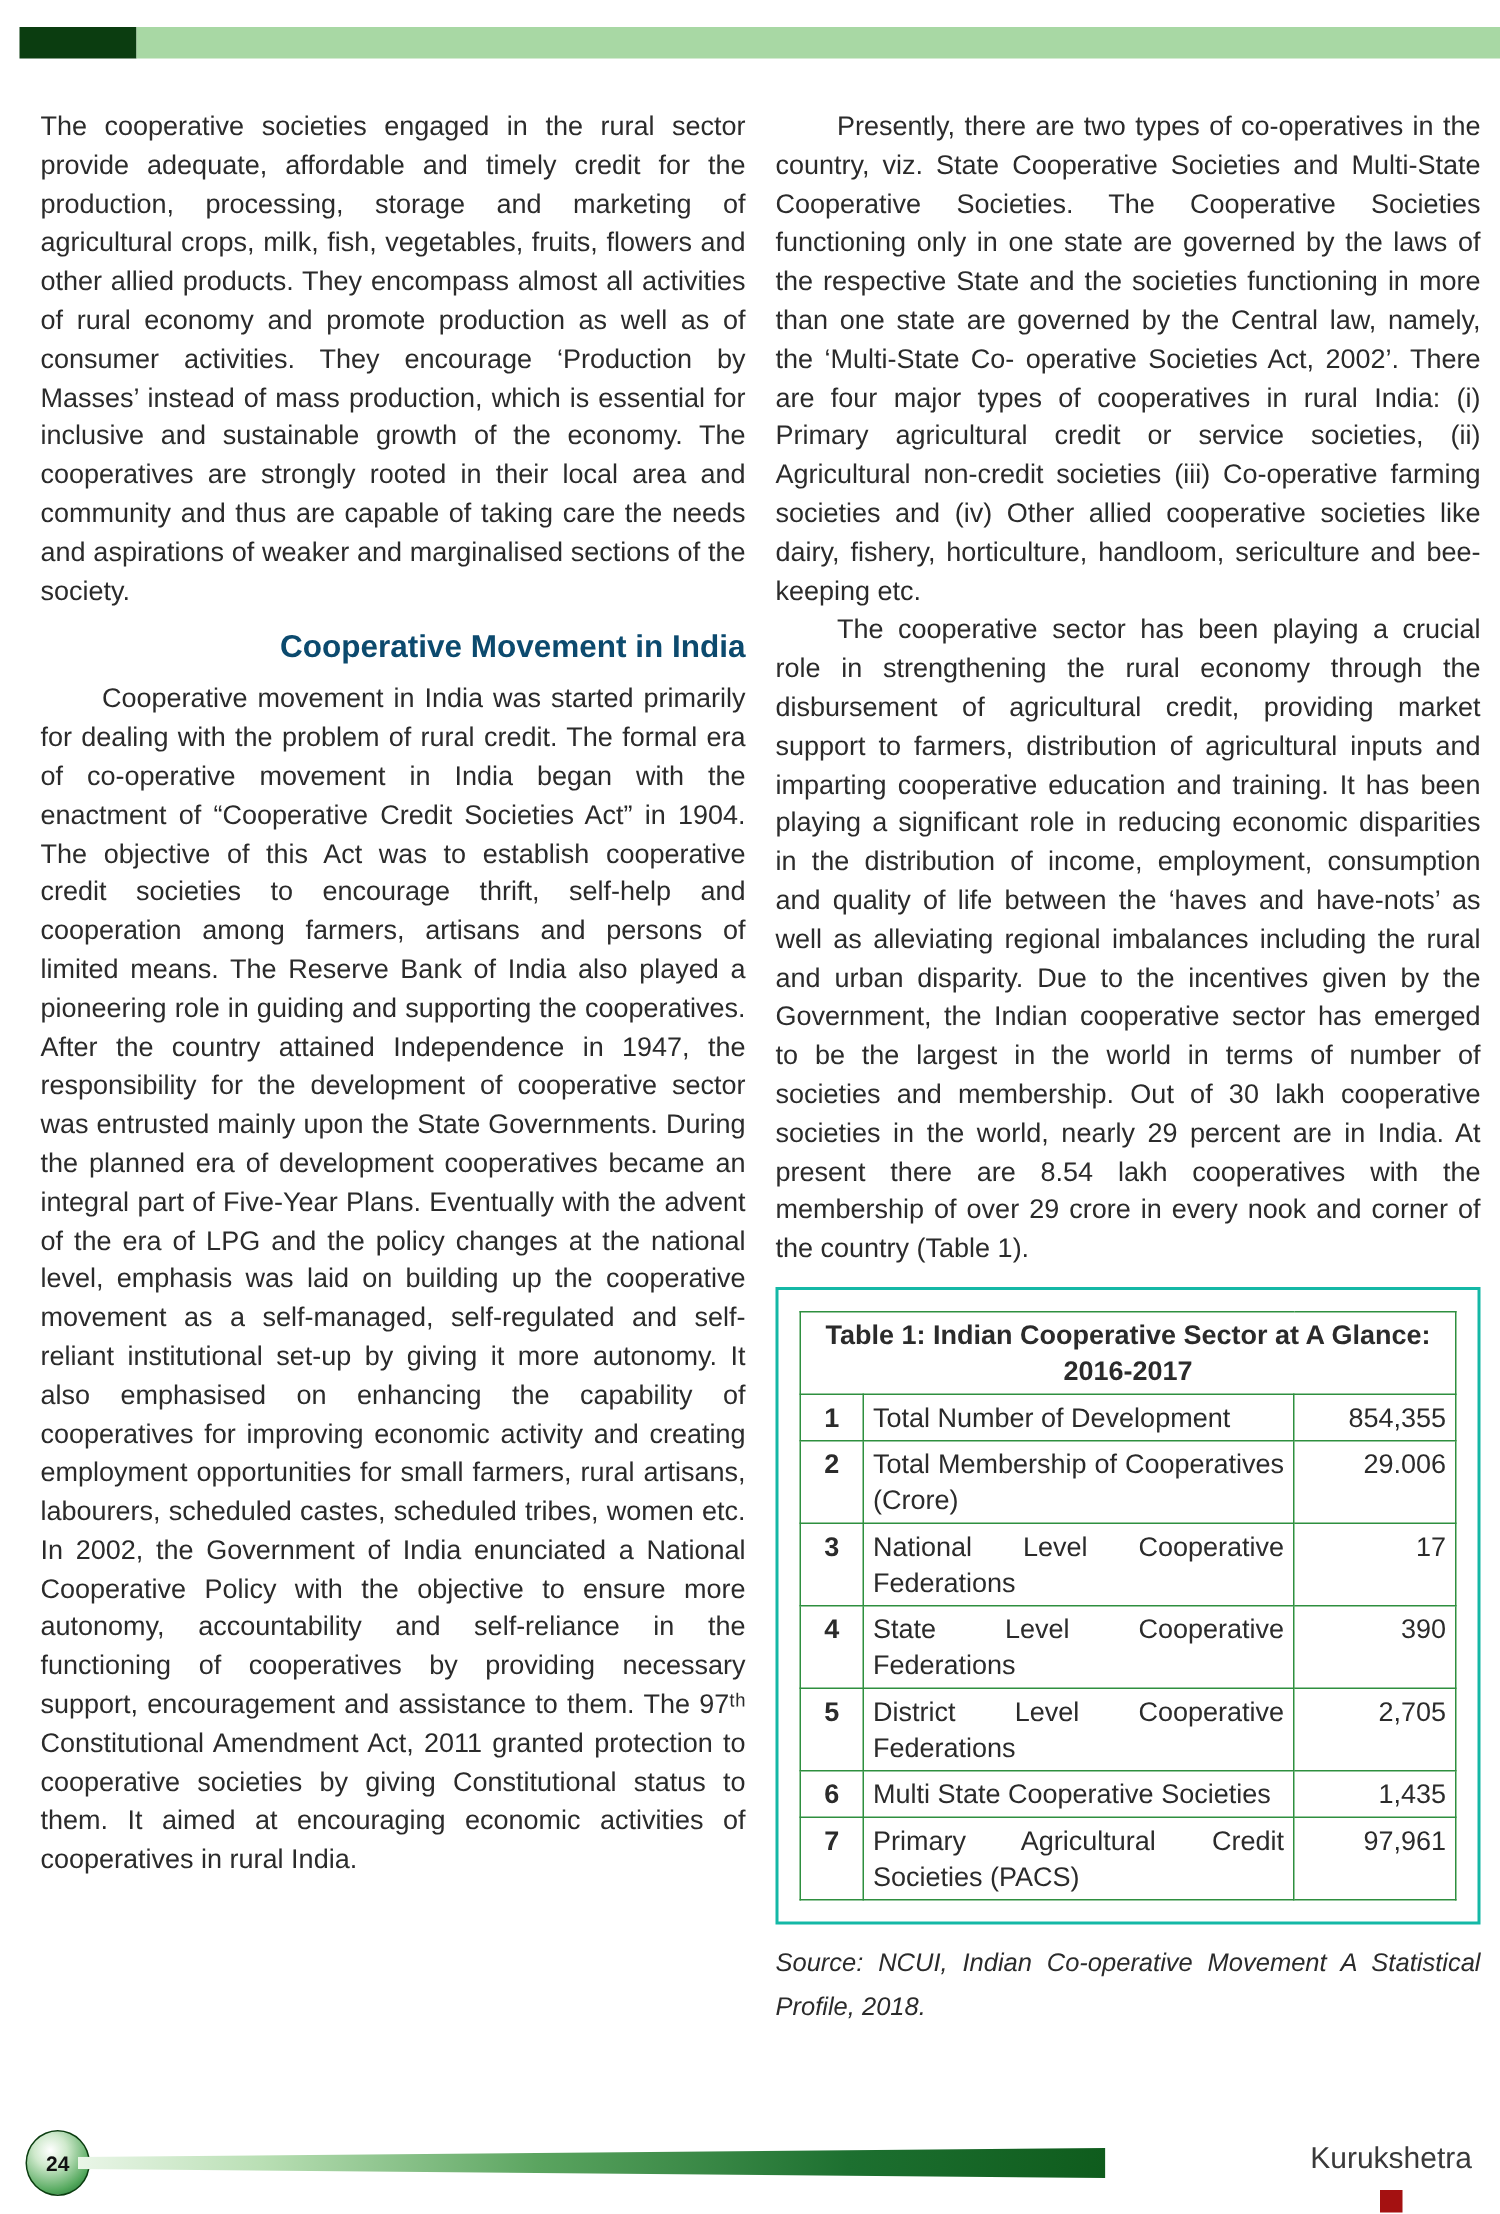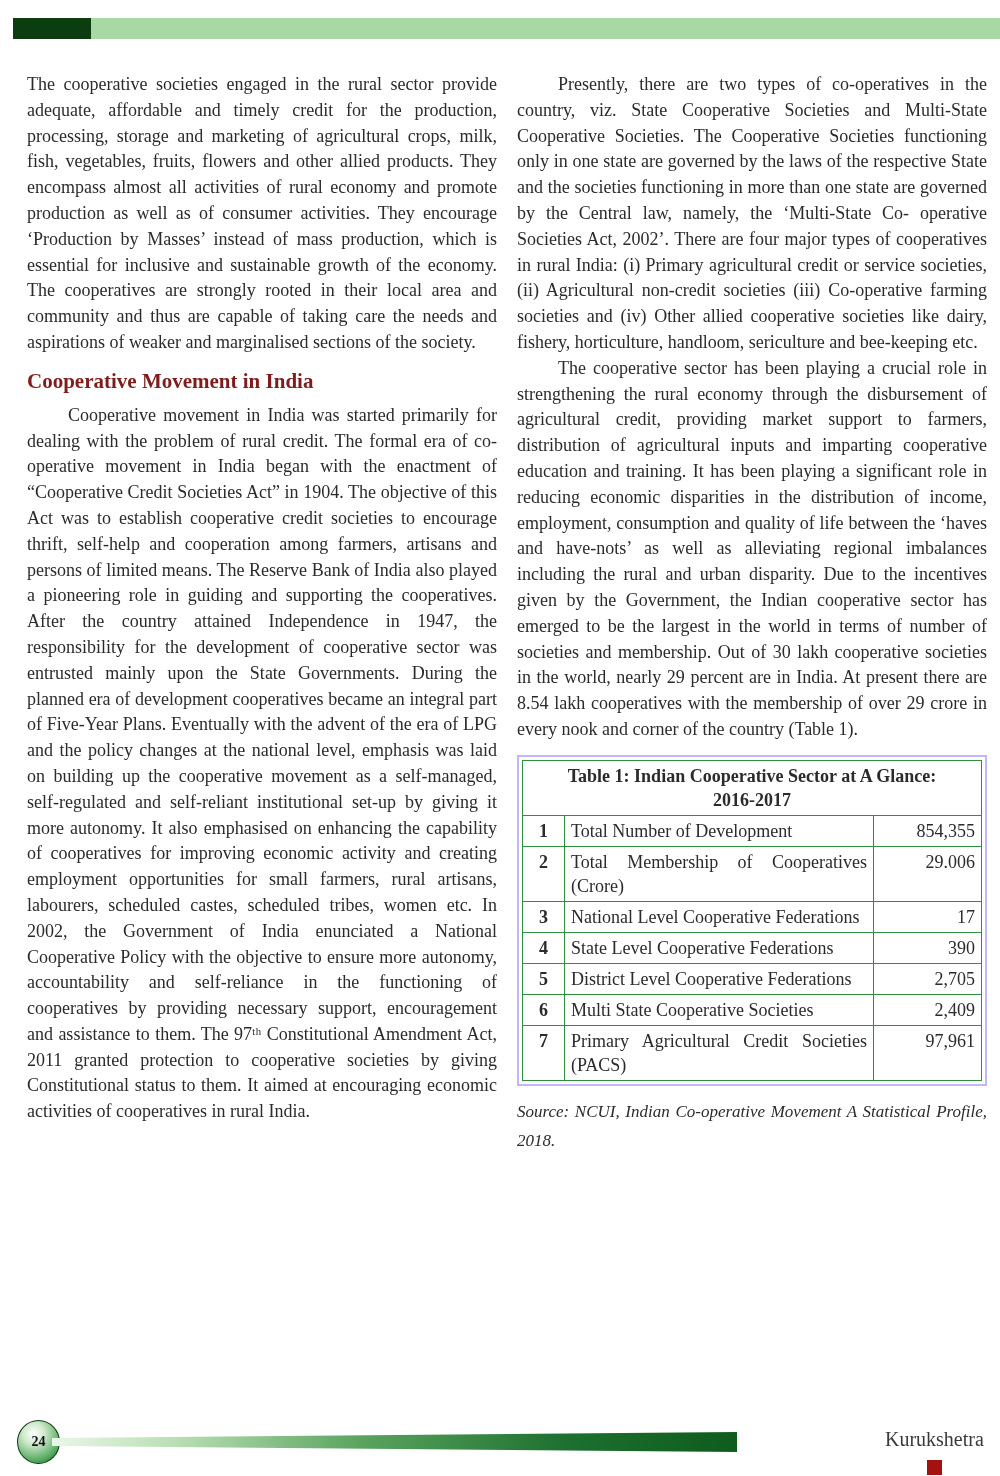"The cooperative societies engaged in" .page { font-family: Liberation Serif, serif -> Liberation Sans, sans-serif }
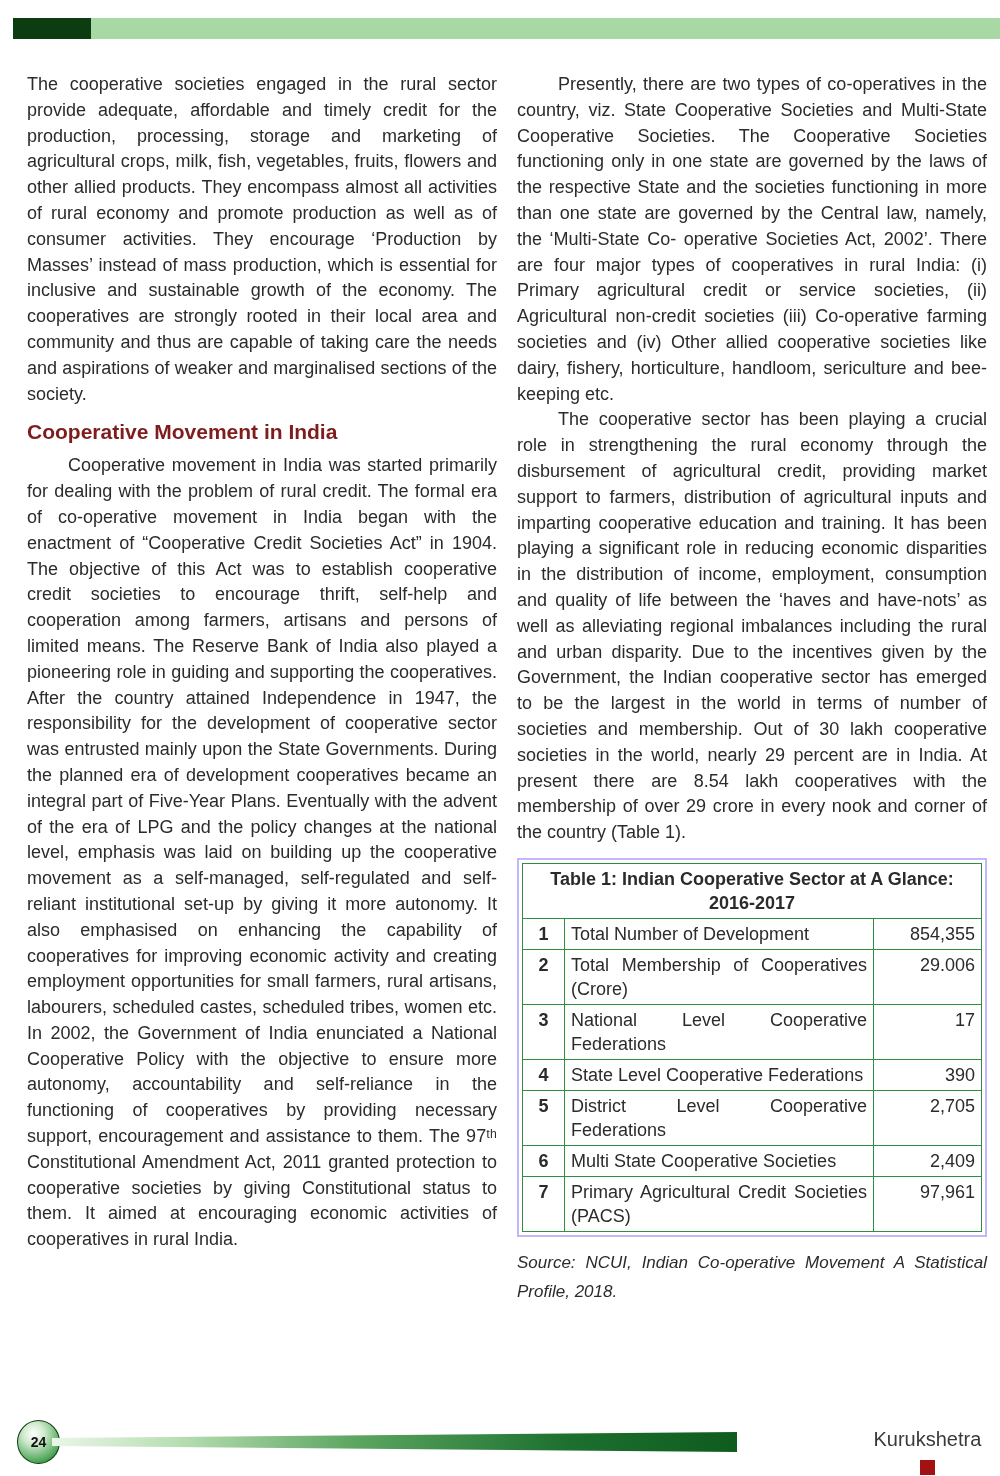"Cooperative Movement in India" .sec-heading { color: #7f1d1d -> #0c4a6e; text-align: none -> right }
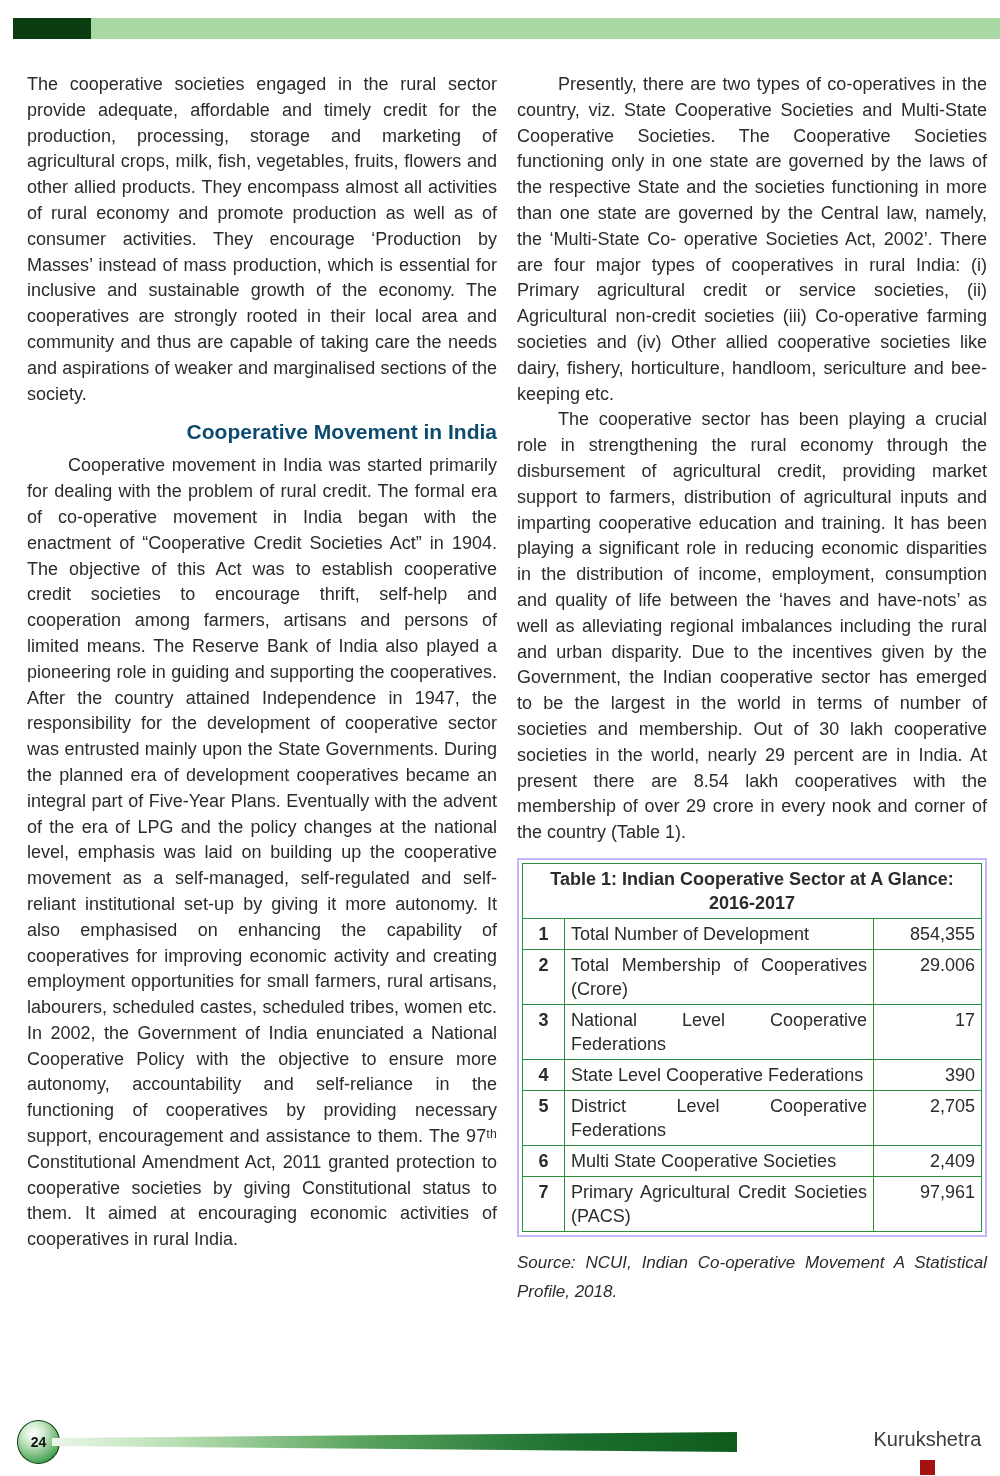"Table 1: Indian Cooperative Sector" .tablewrap { border: 2px solid #c4b5fd -> 2px solid #14b8a6; padding: 3px -> 14px }
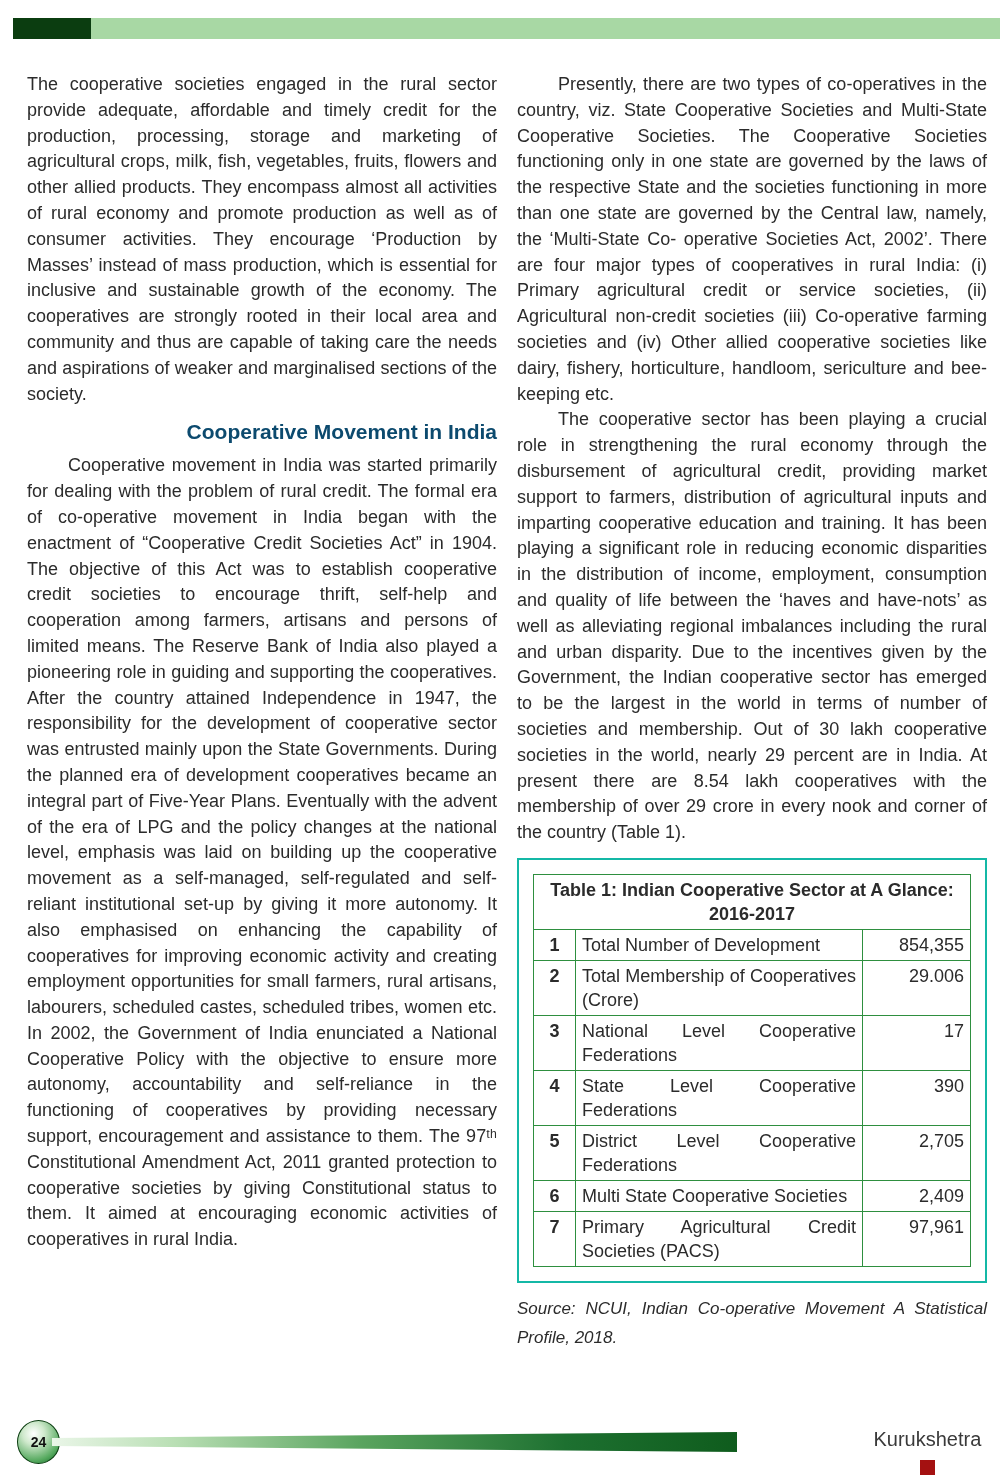"2,409" td.t-val { text: 2,409 -> 1,435 }
